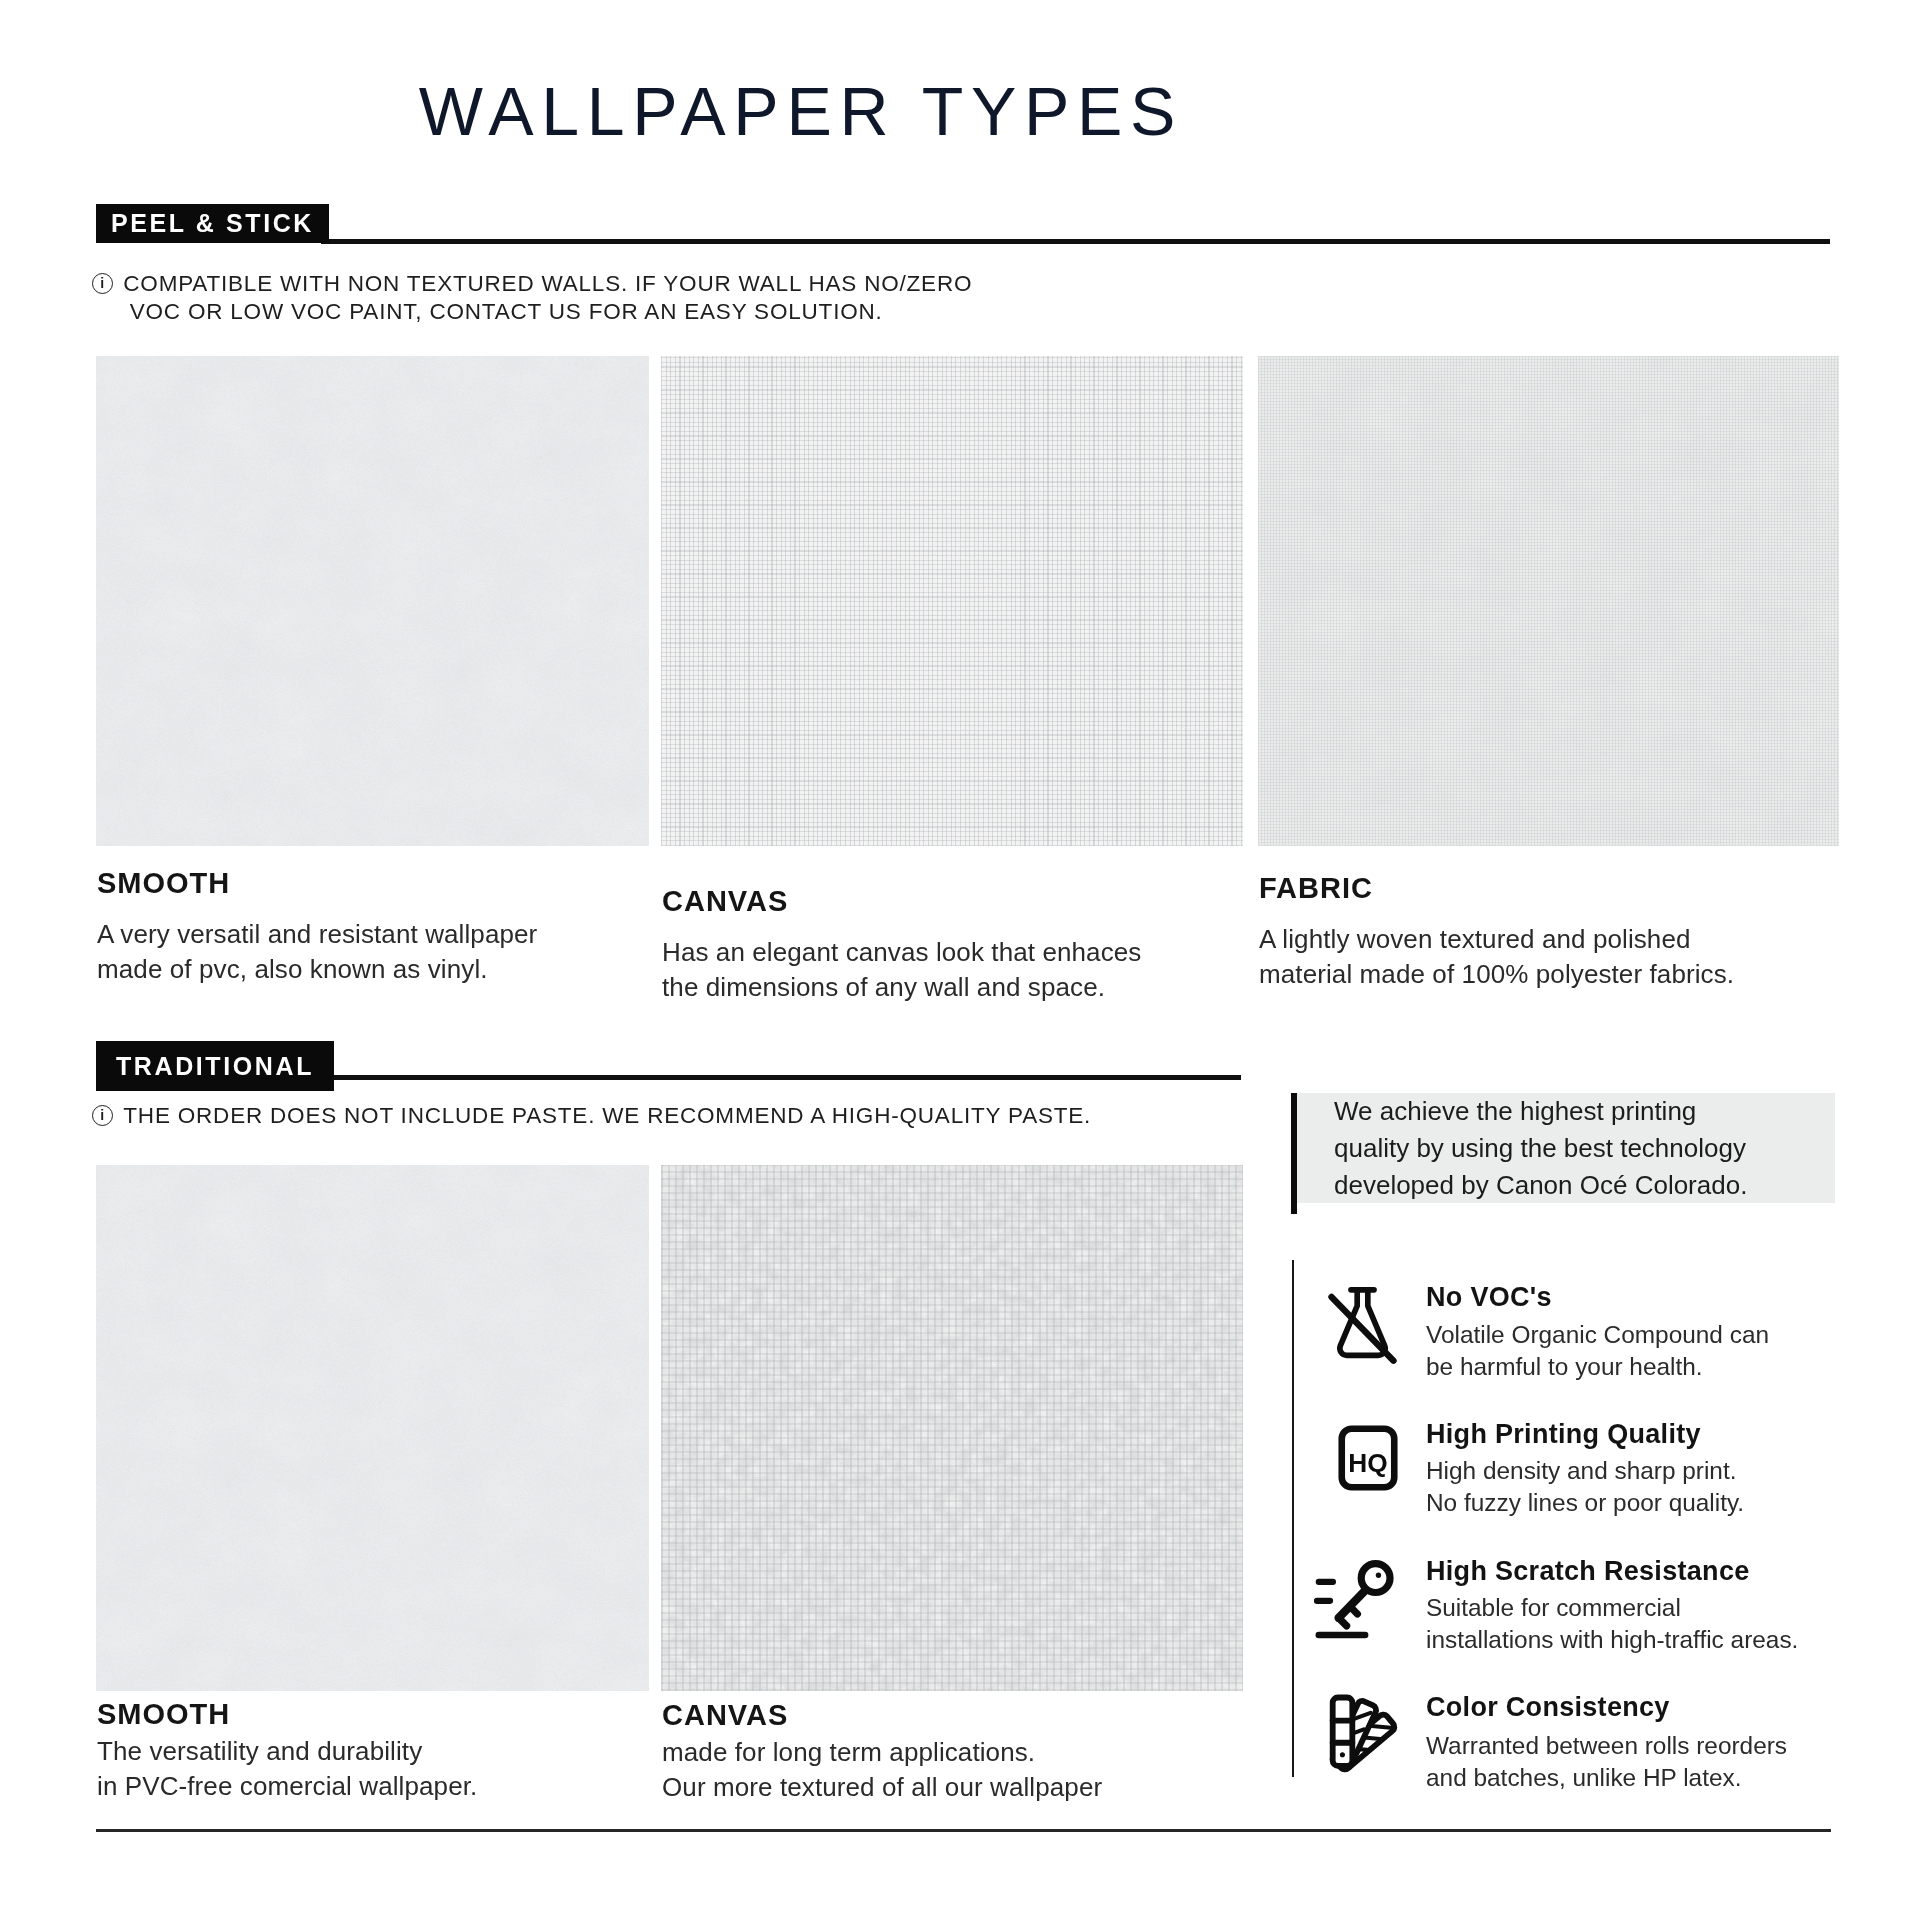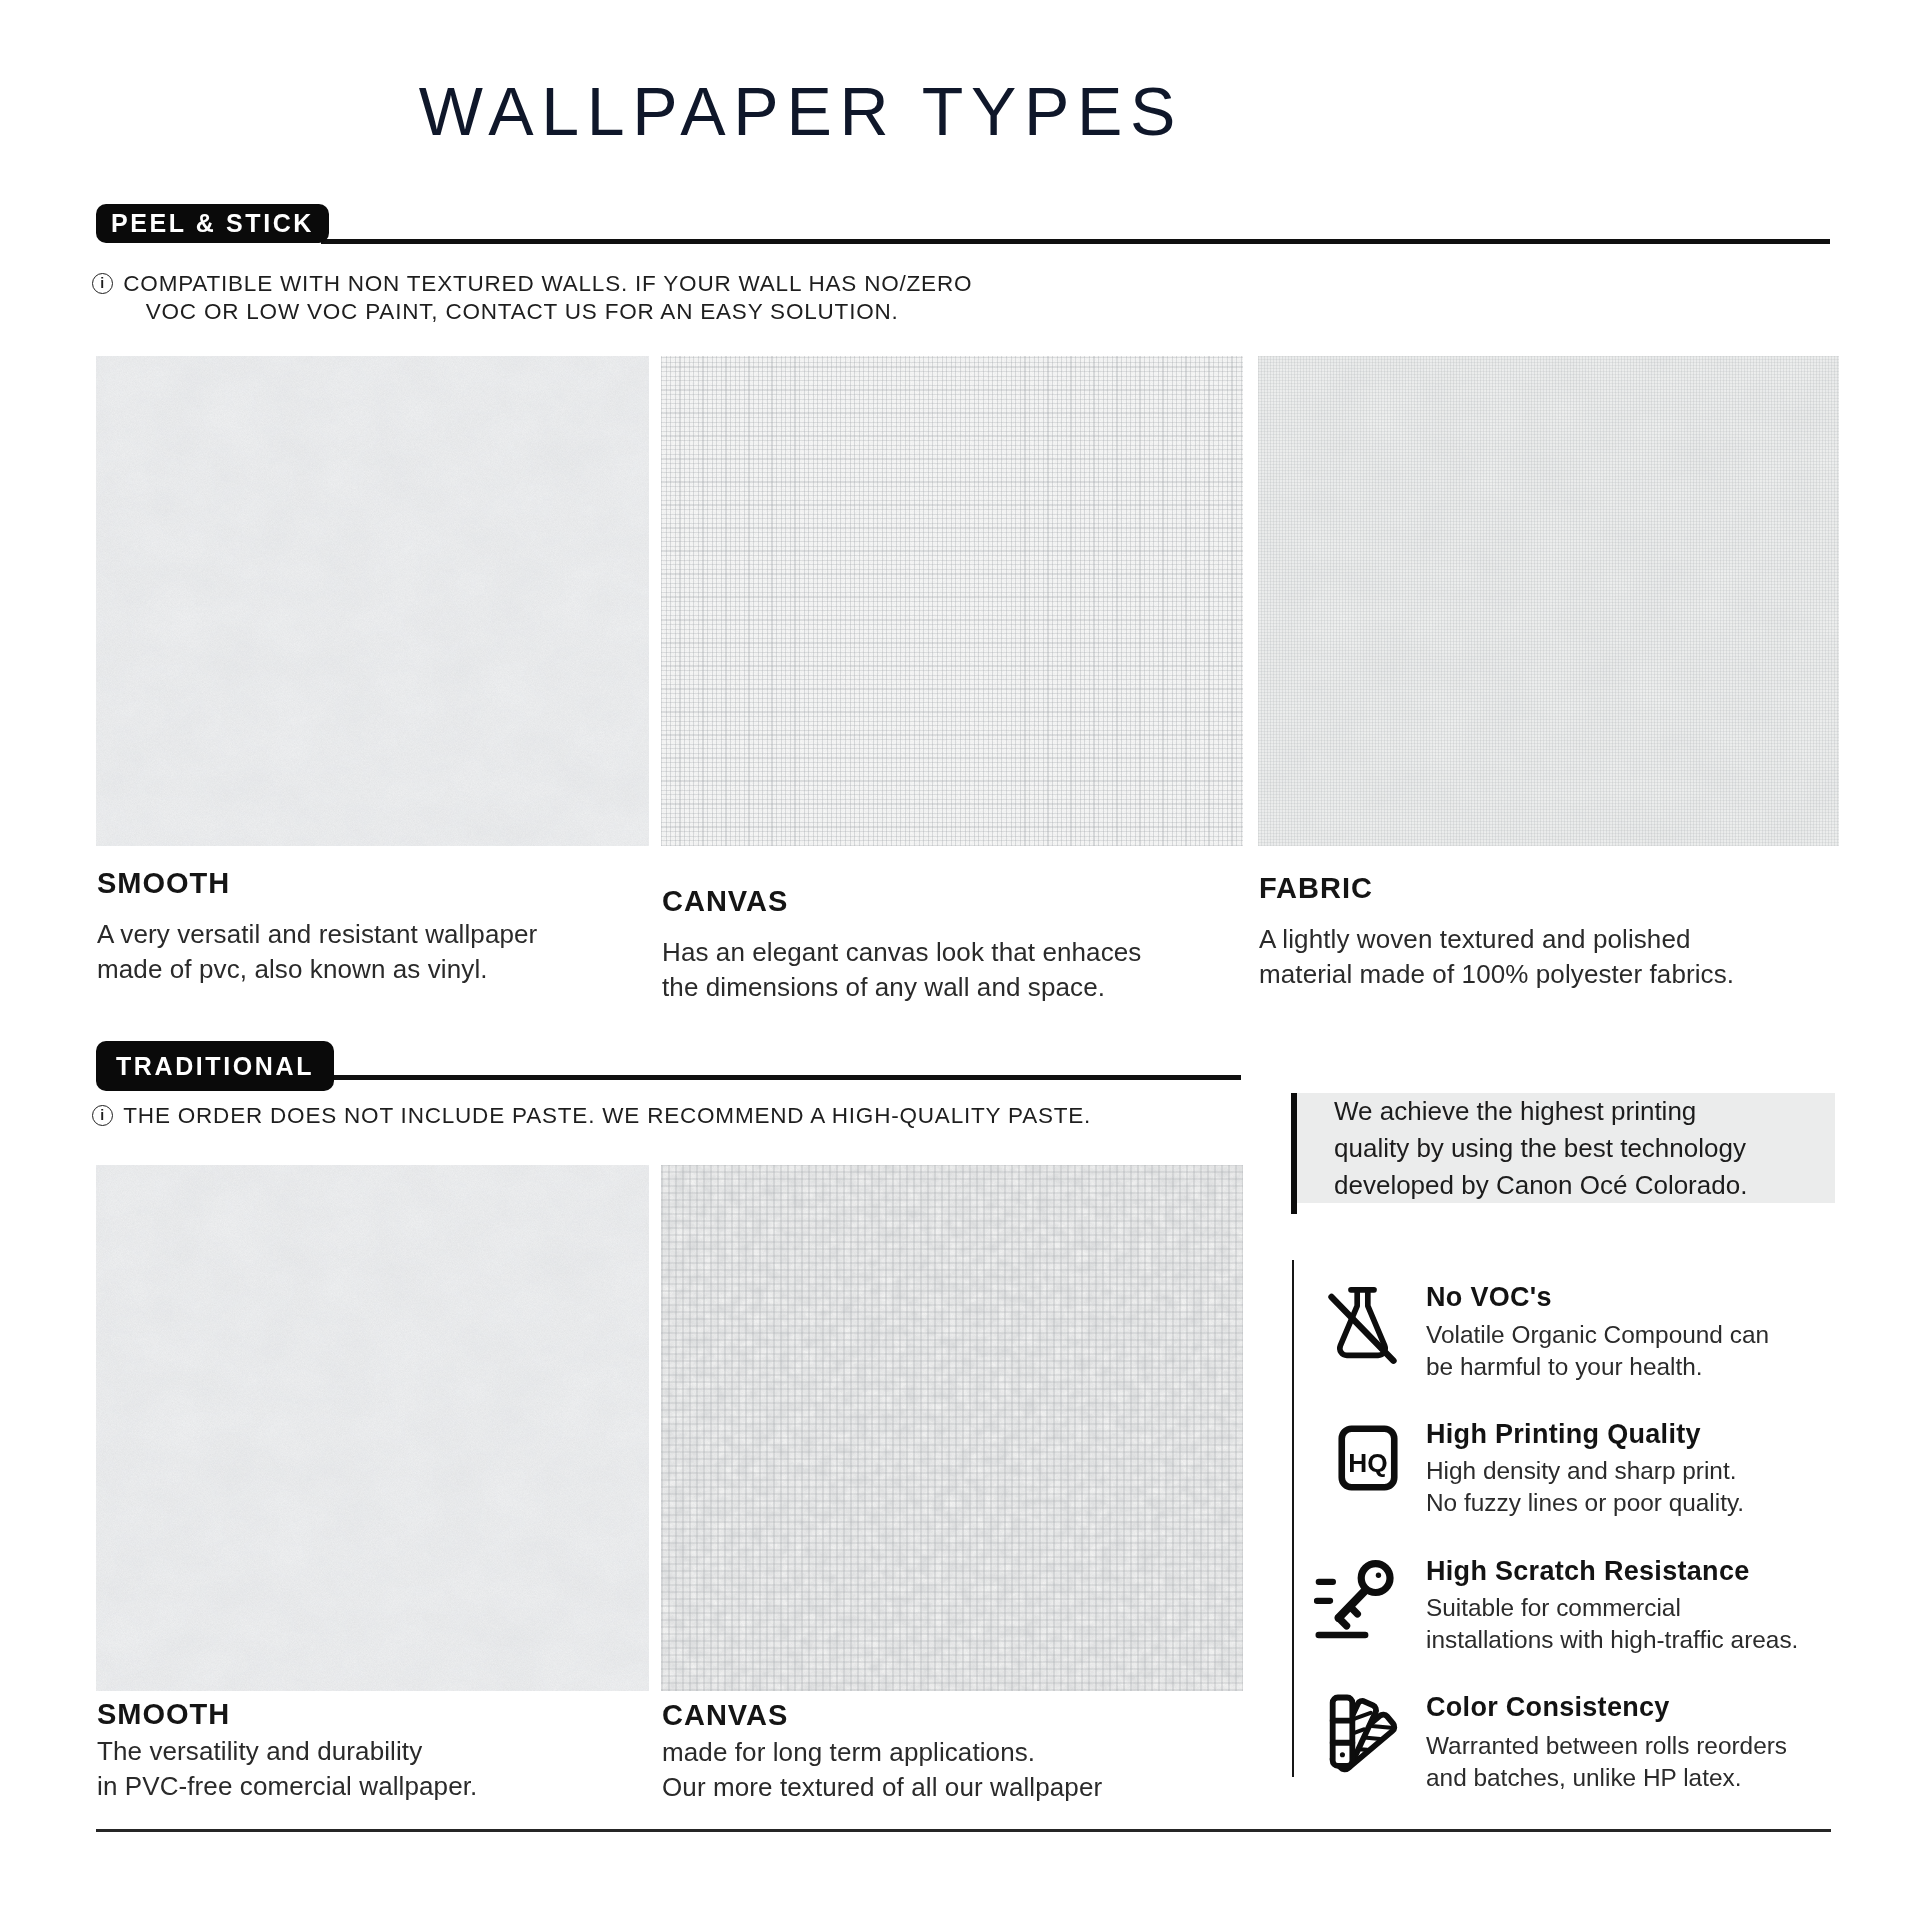"PEEL & STICK" .badge { border-radius: 10px -> none }
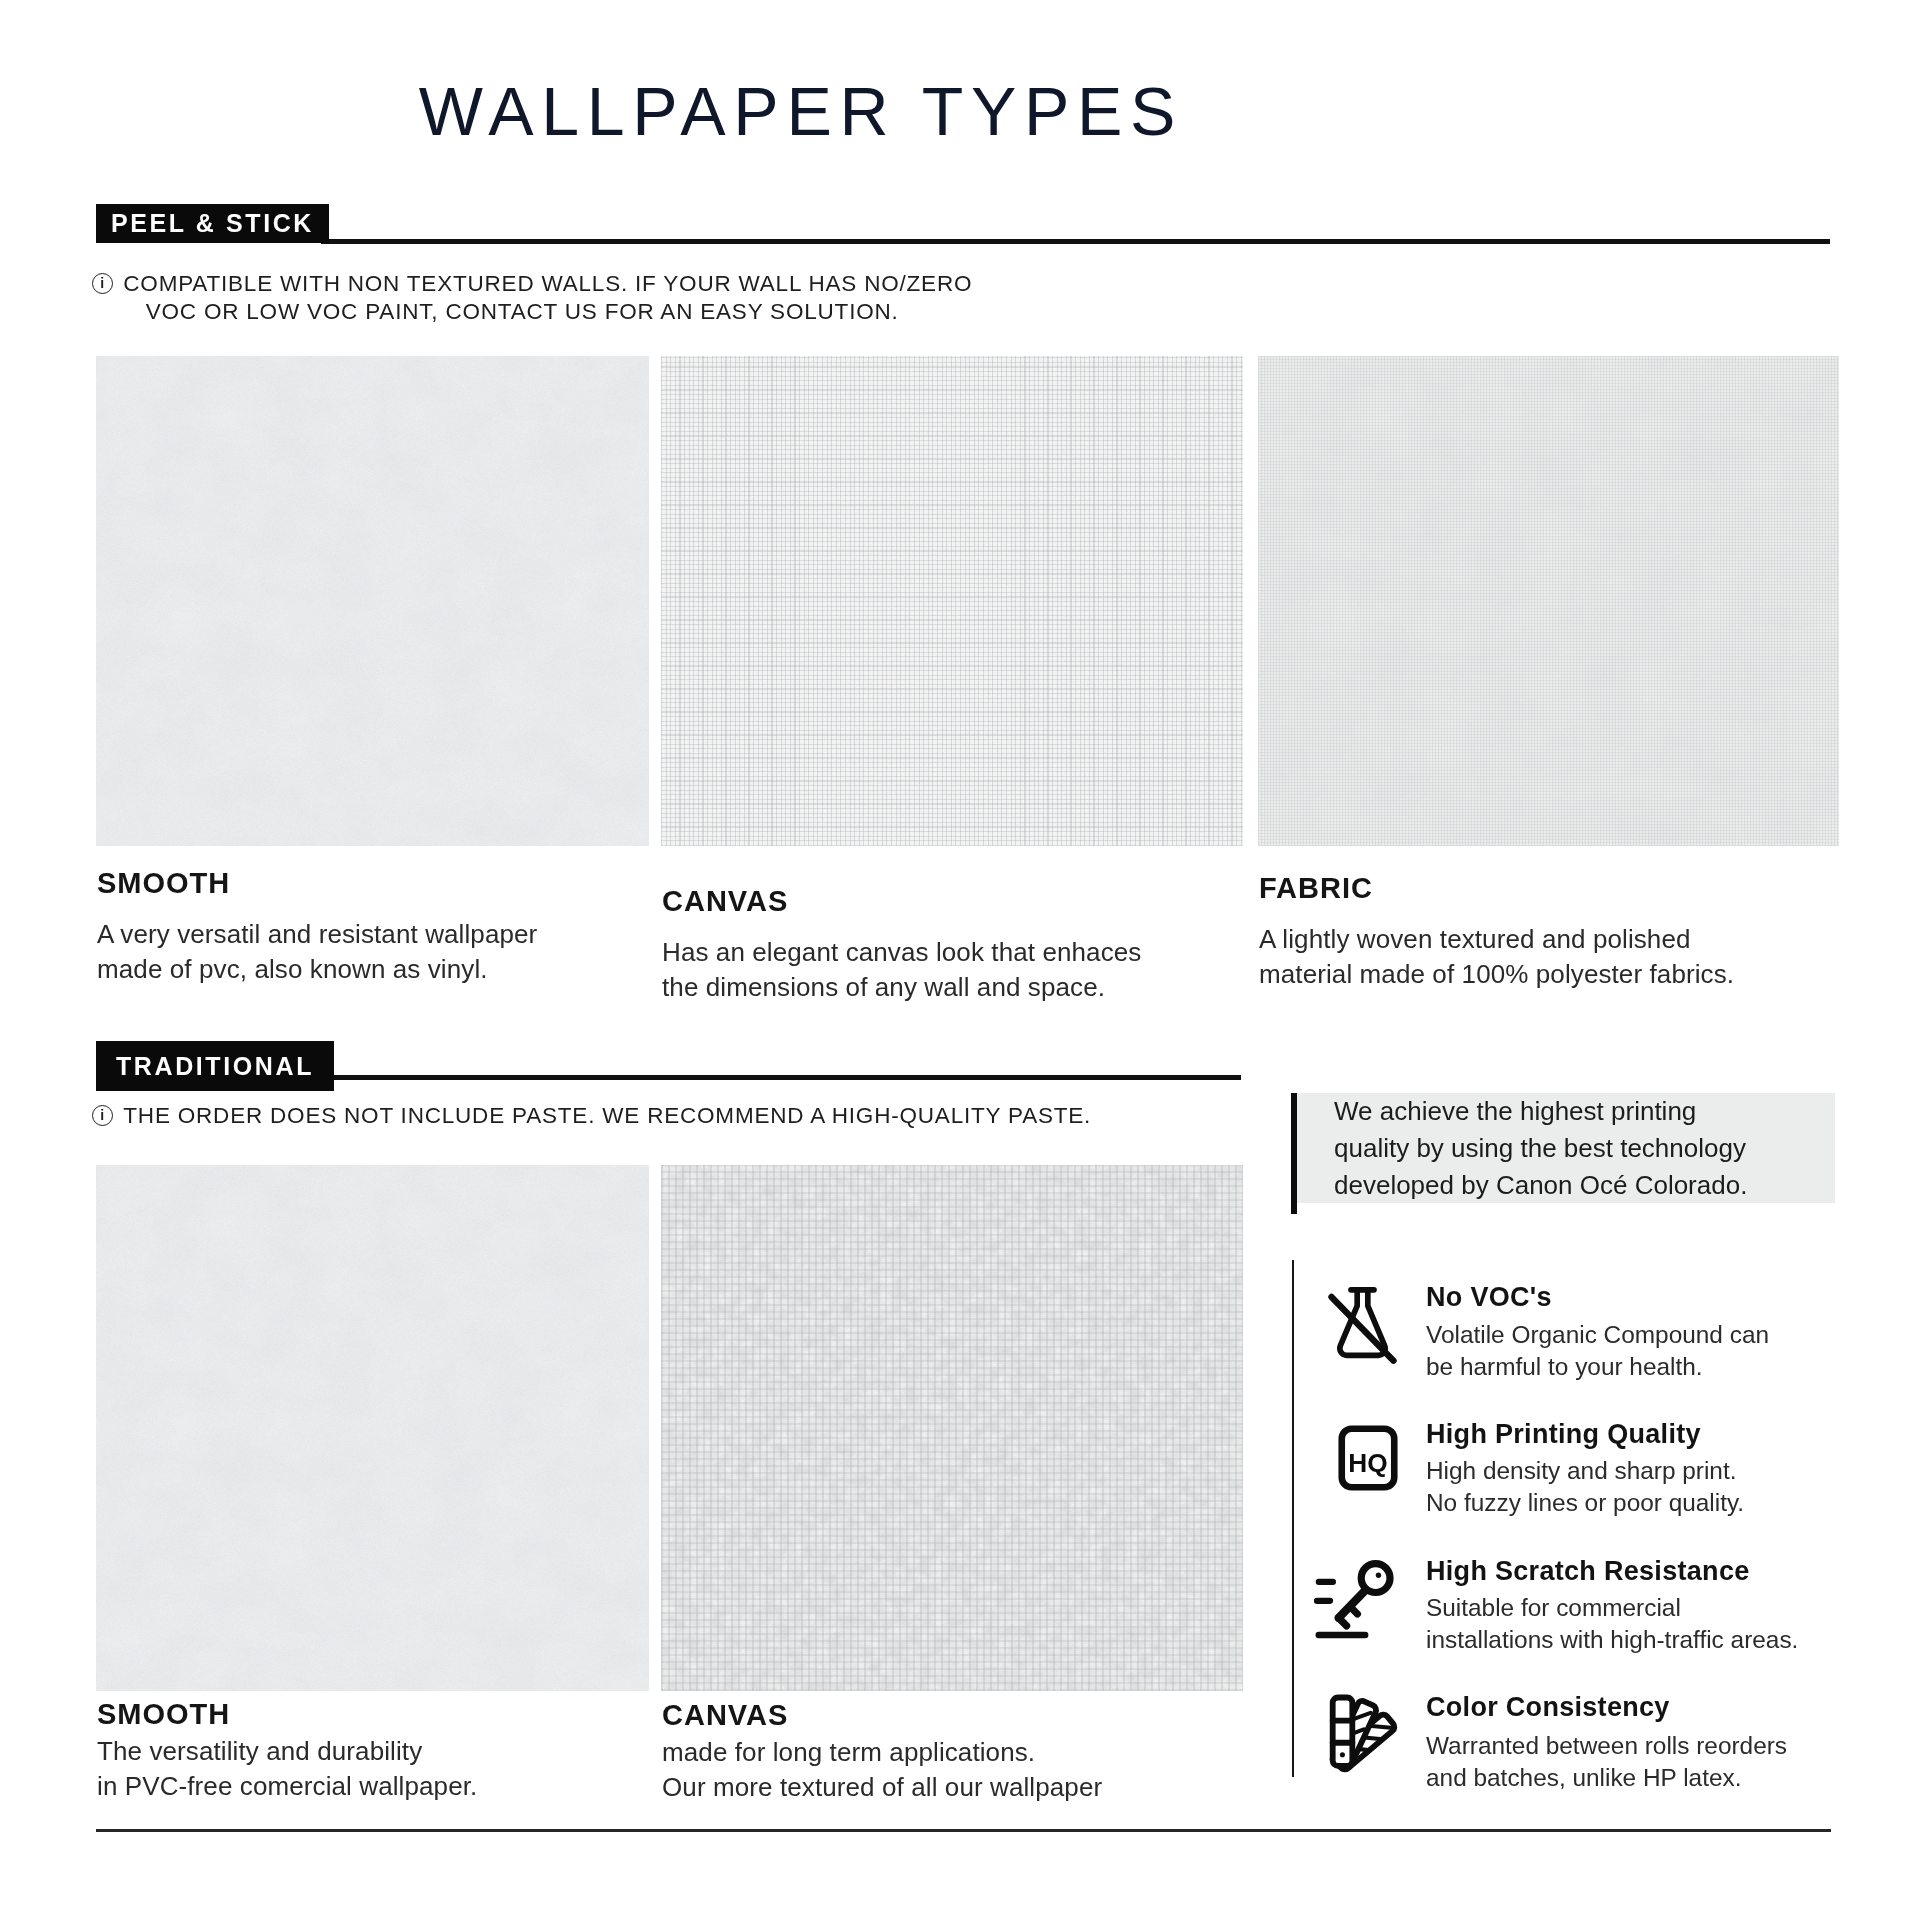"VOC OR LOW VOC PAINT," span.l2 { margin-left: 16px -> none }
